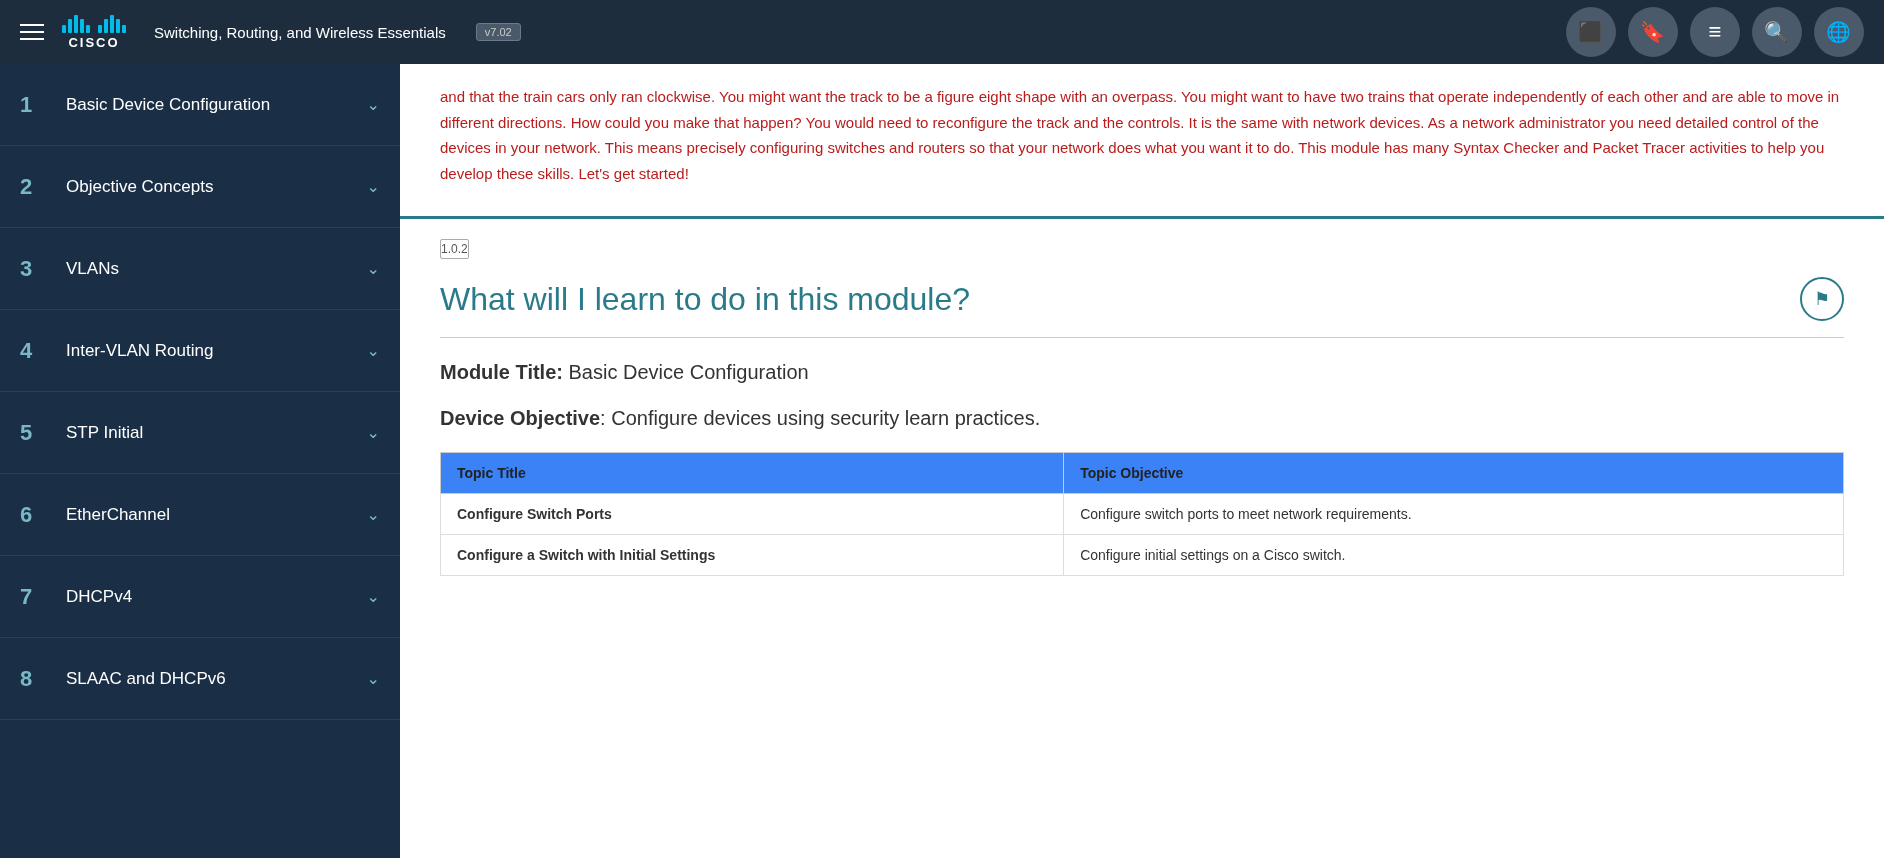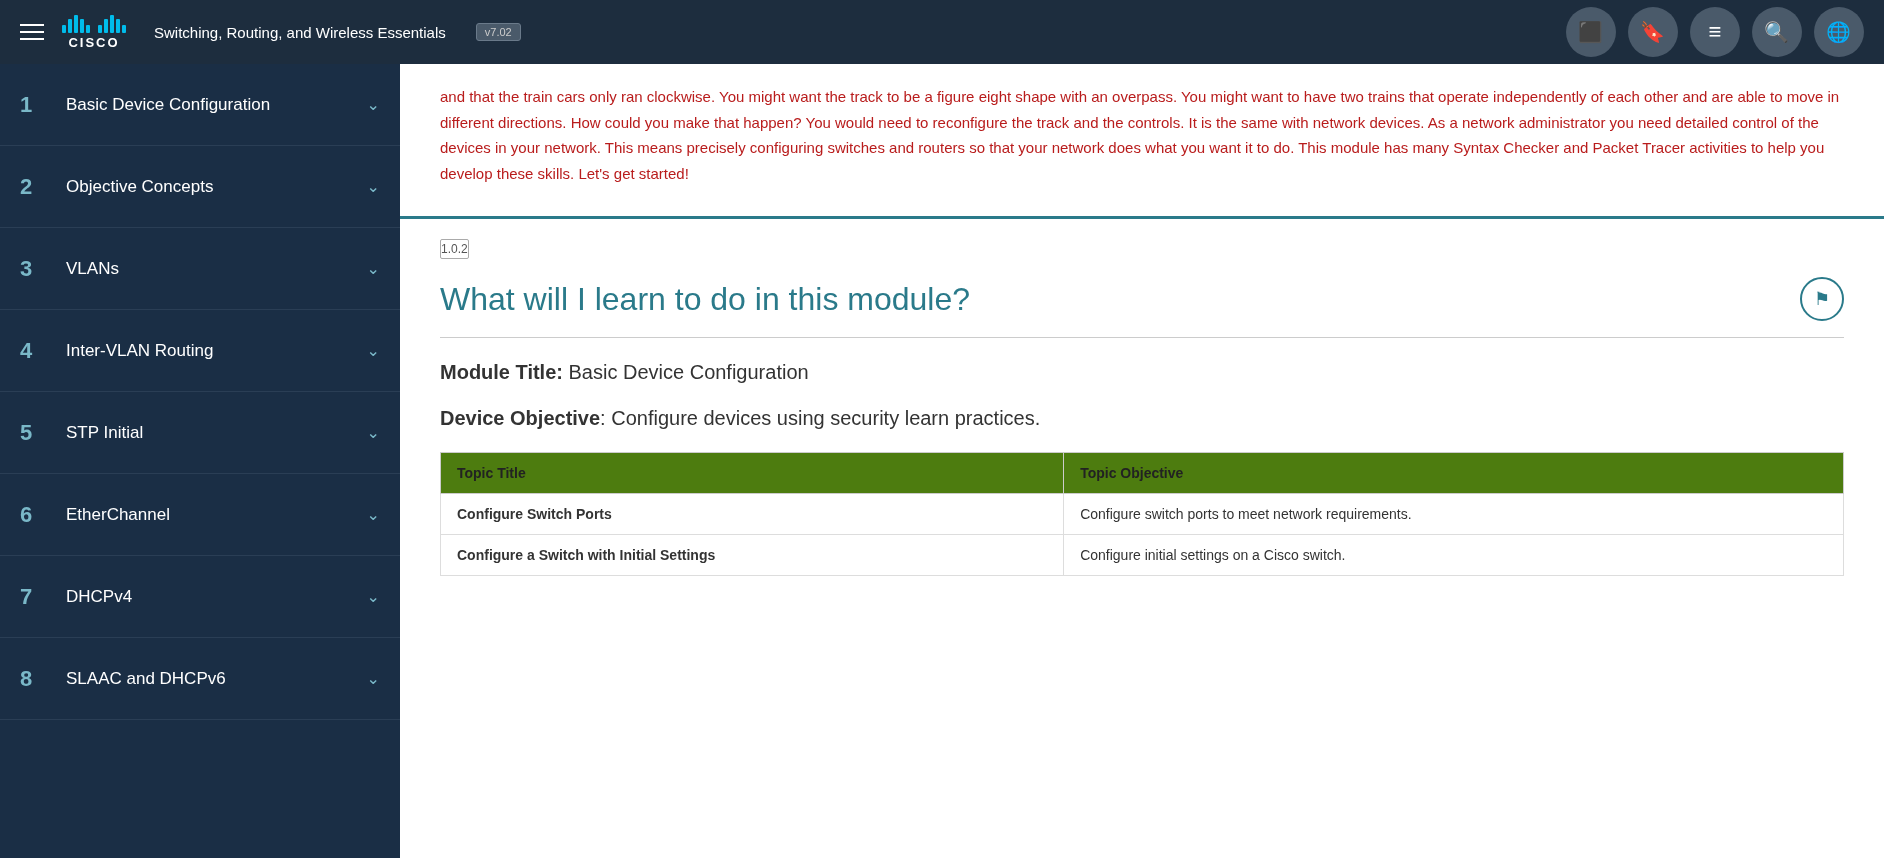"Topic Title" .topic-table th { background: #4d7c0f -> #3b82f6 }
